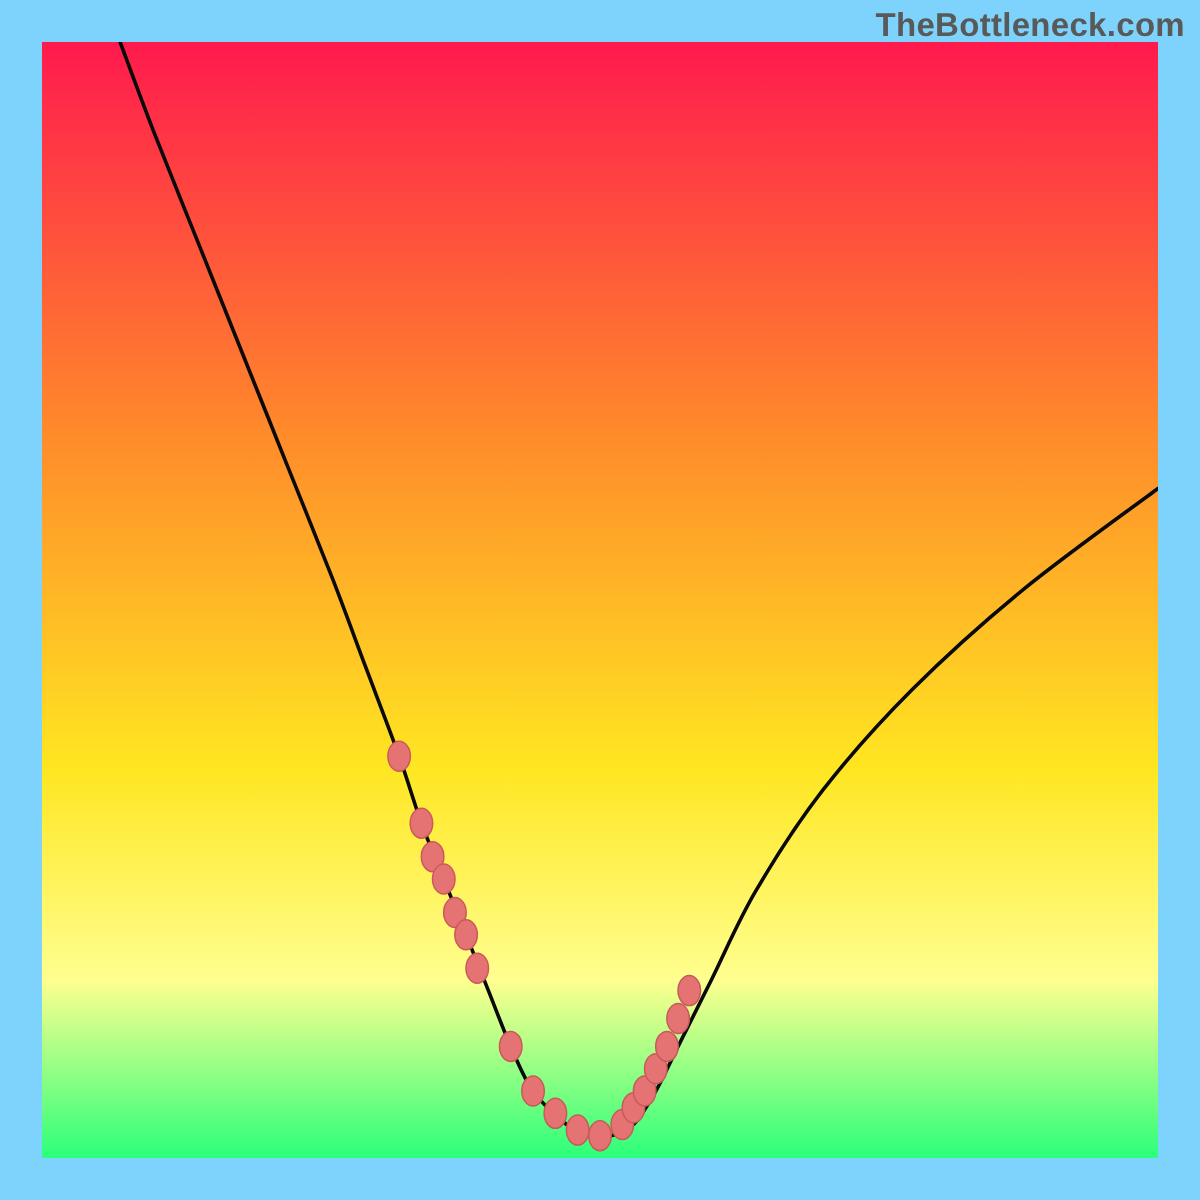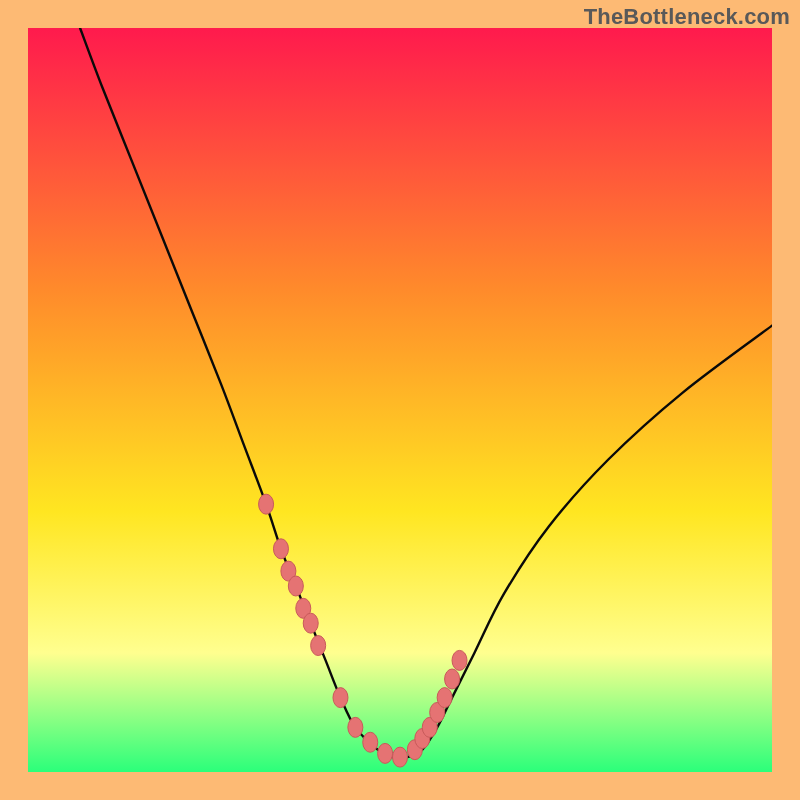"TheBottleneck.com" .frame { background: #fdba74 -> #7dd3fc }
